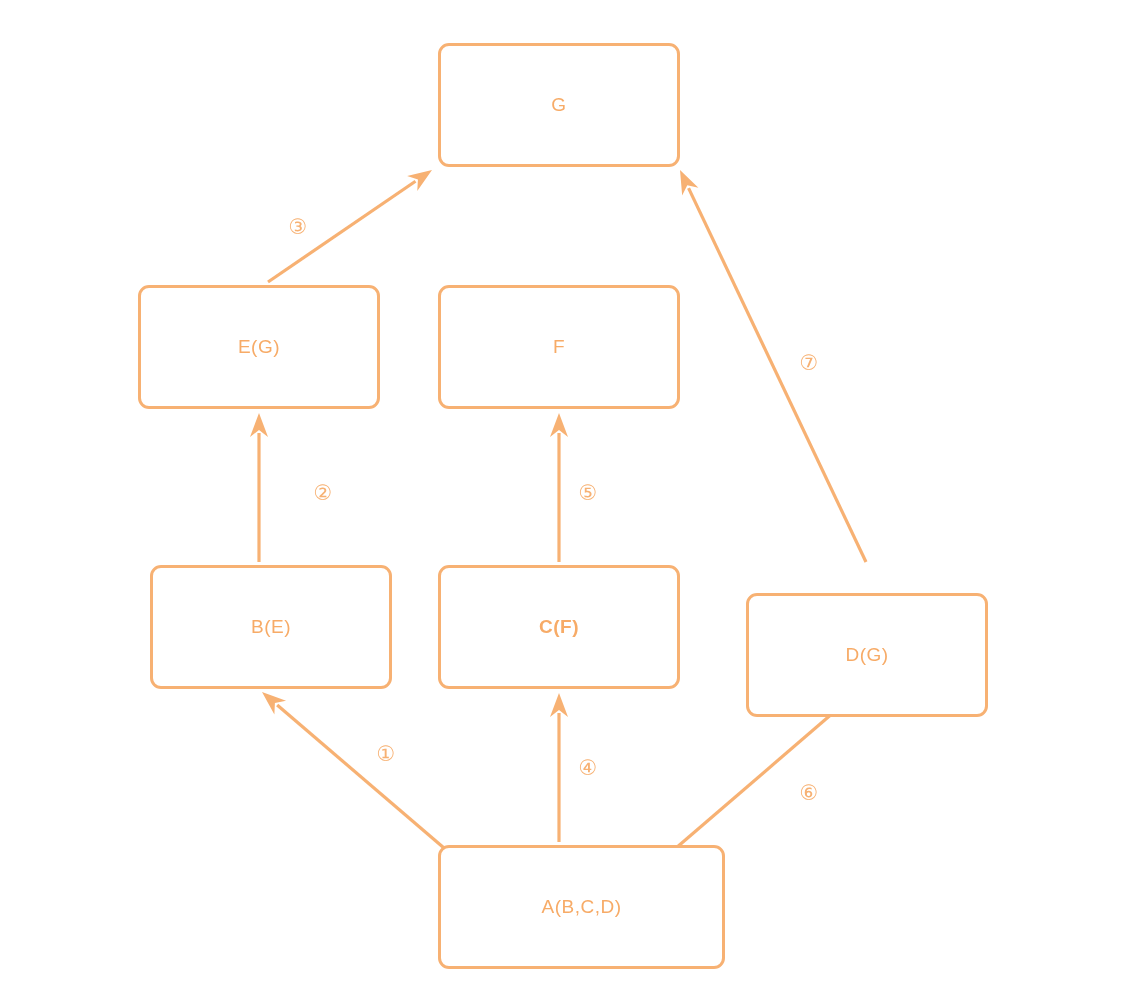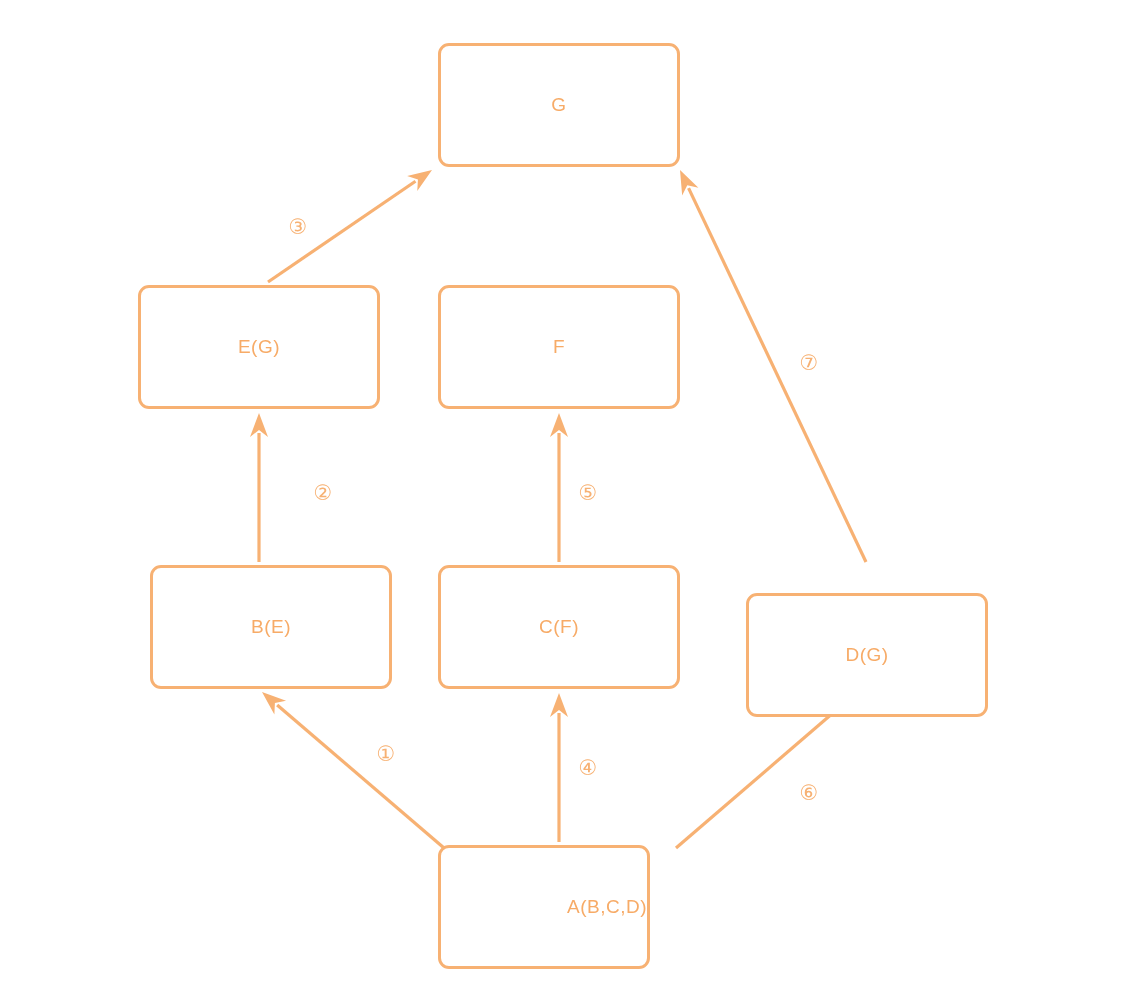"C(F)" div.node { font-weight: none -> bold }
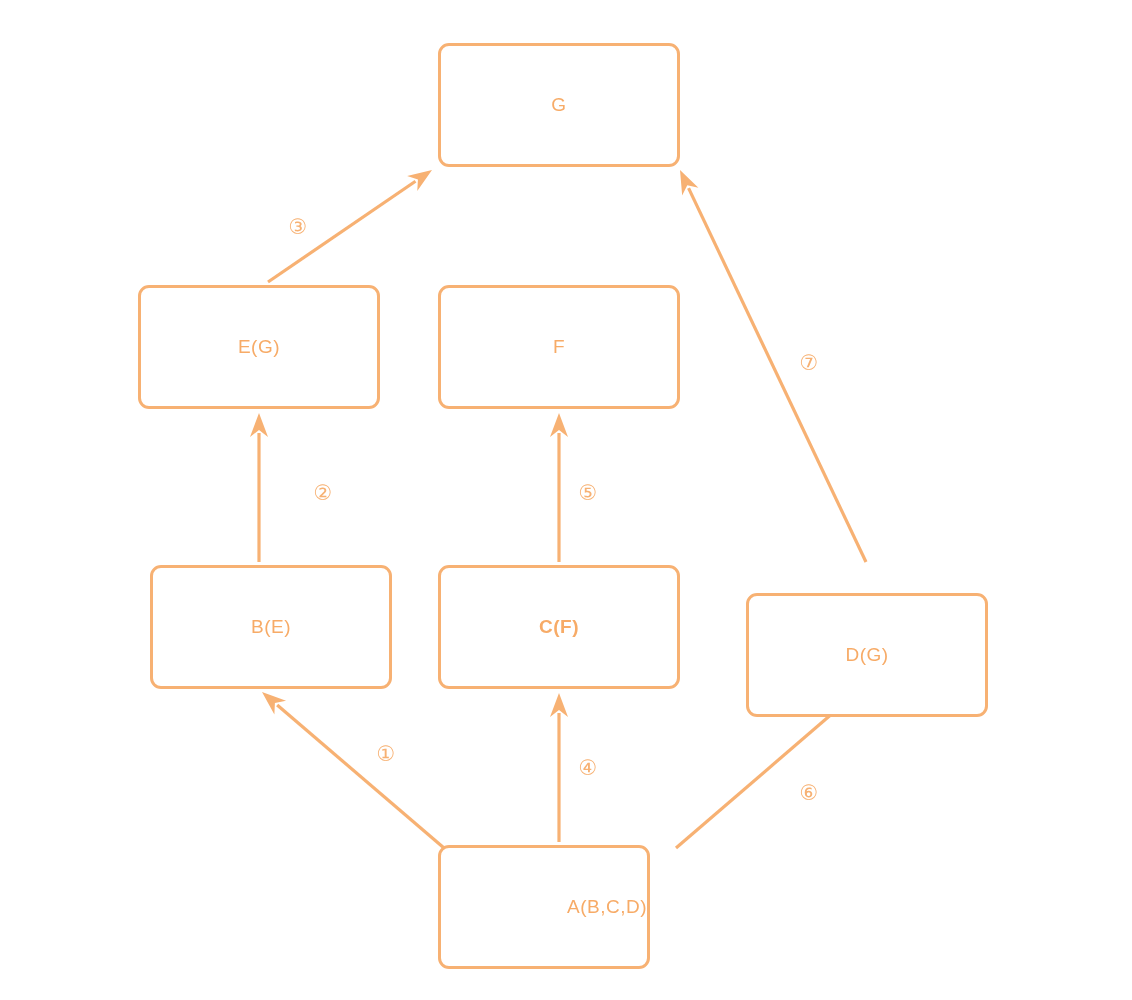"A(B,C,D)" div.node { justify-content: flex-end -> none; width: 212px -> 287px }
